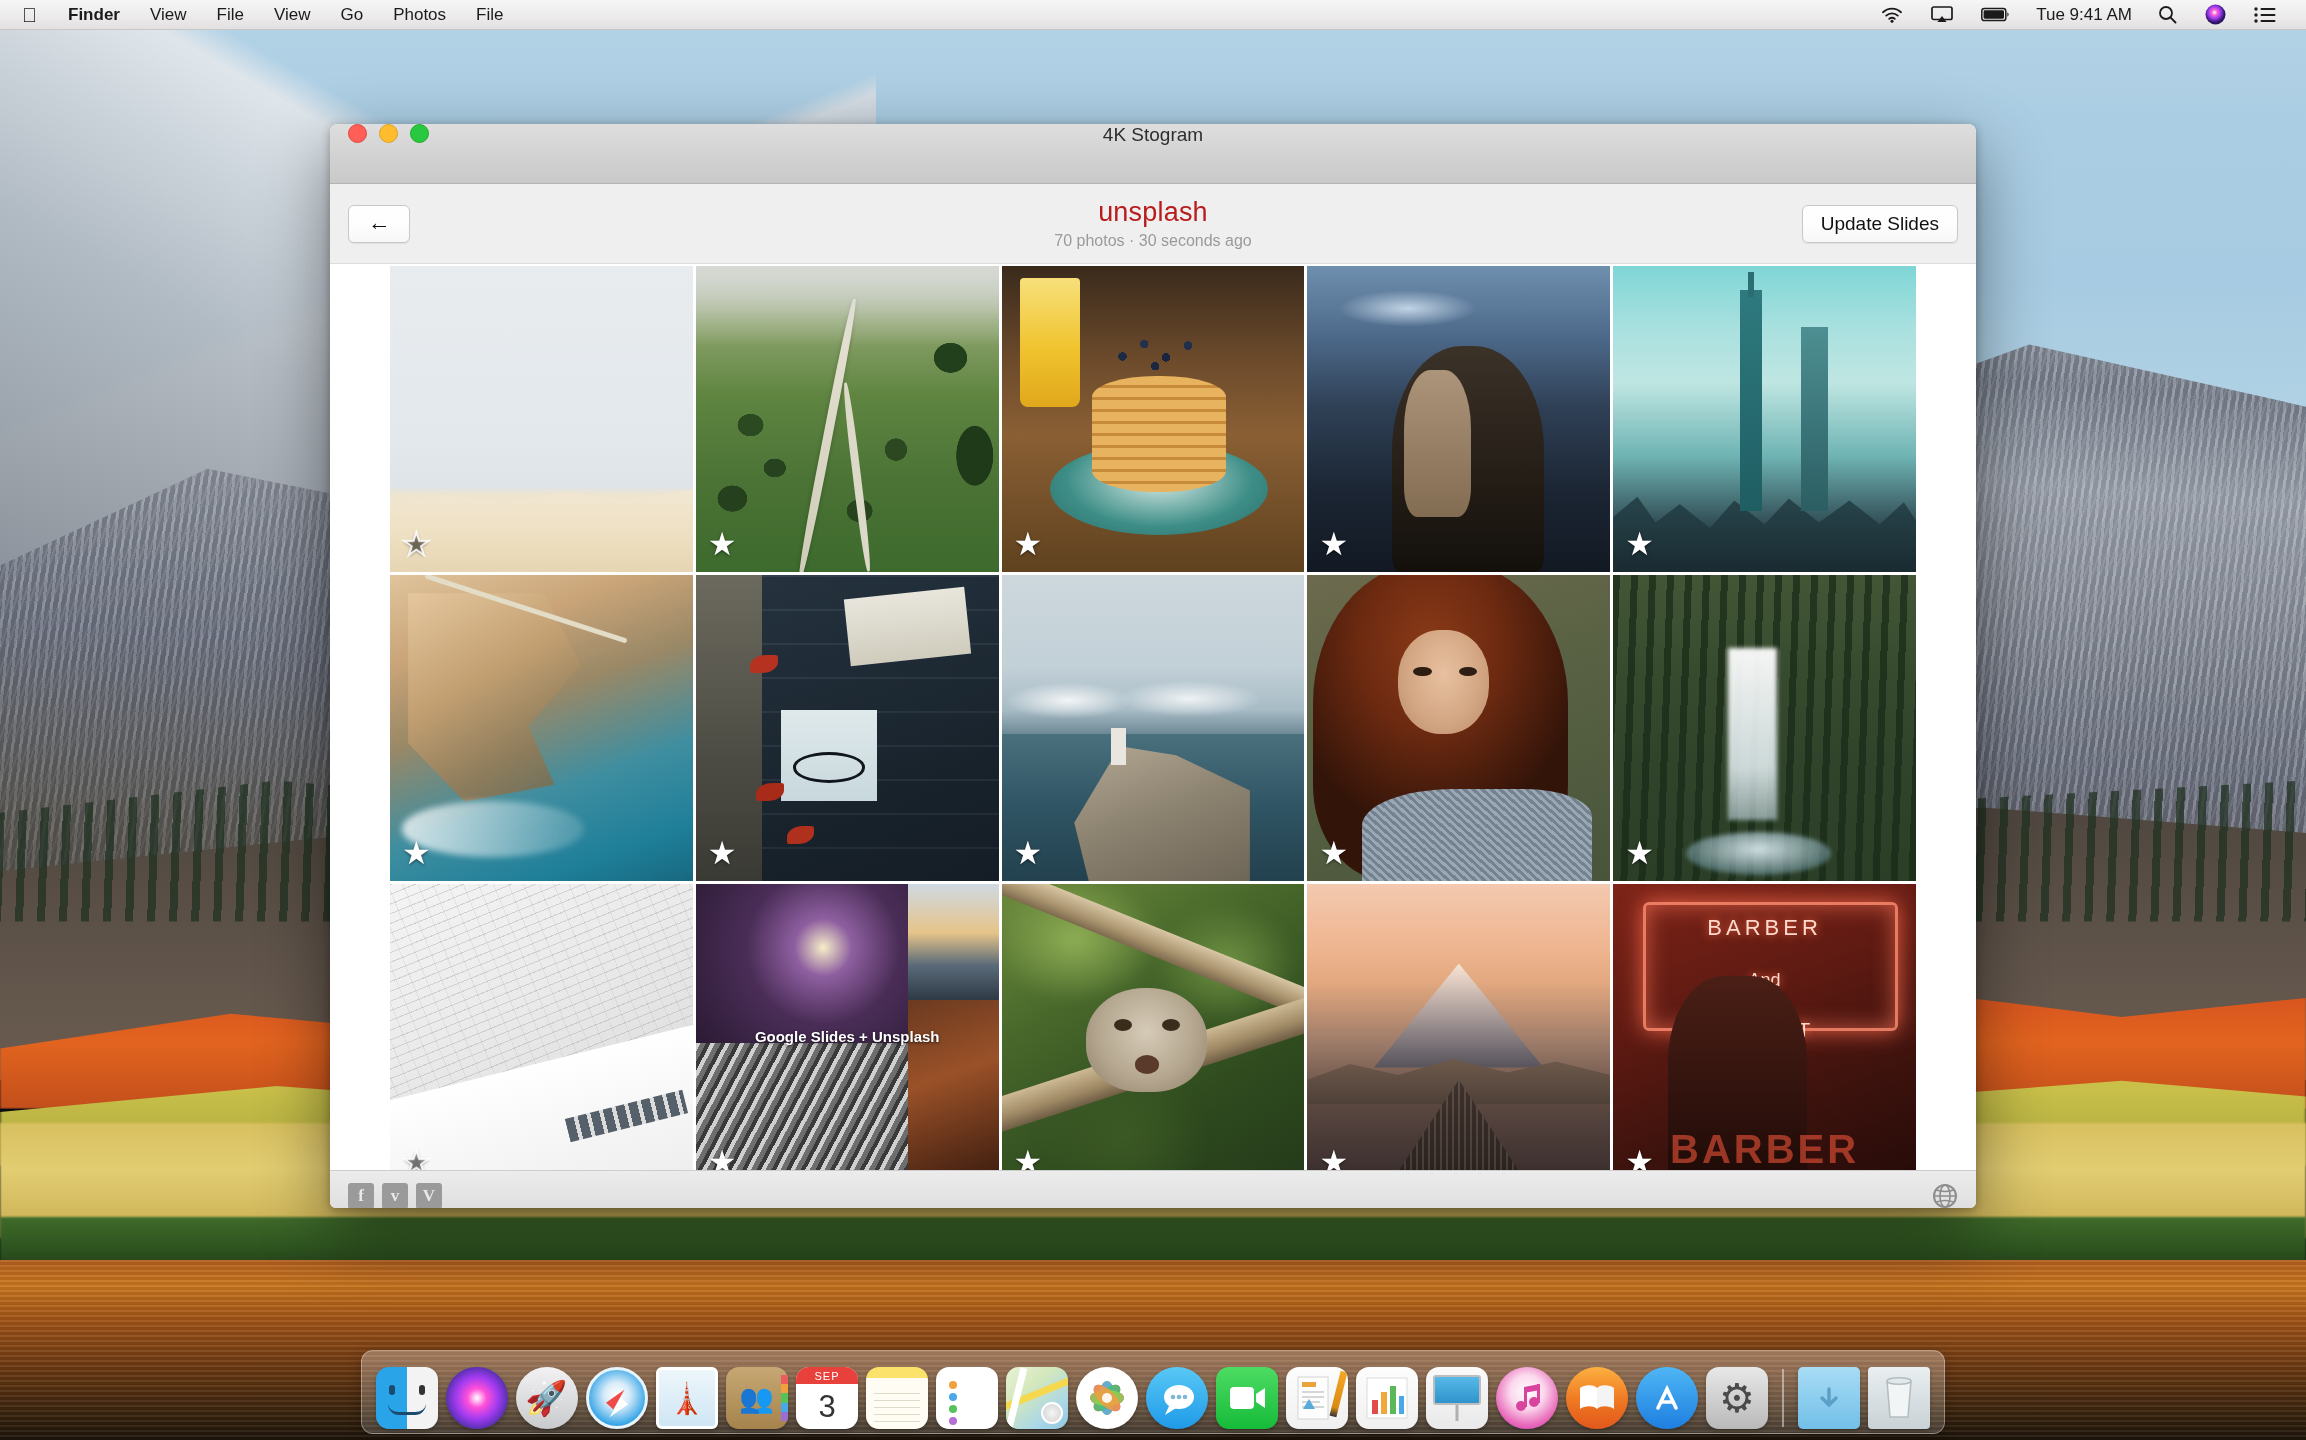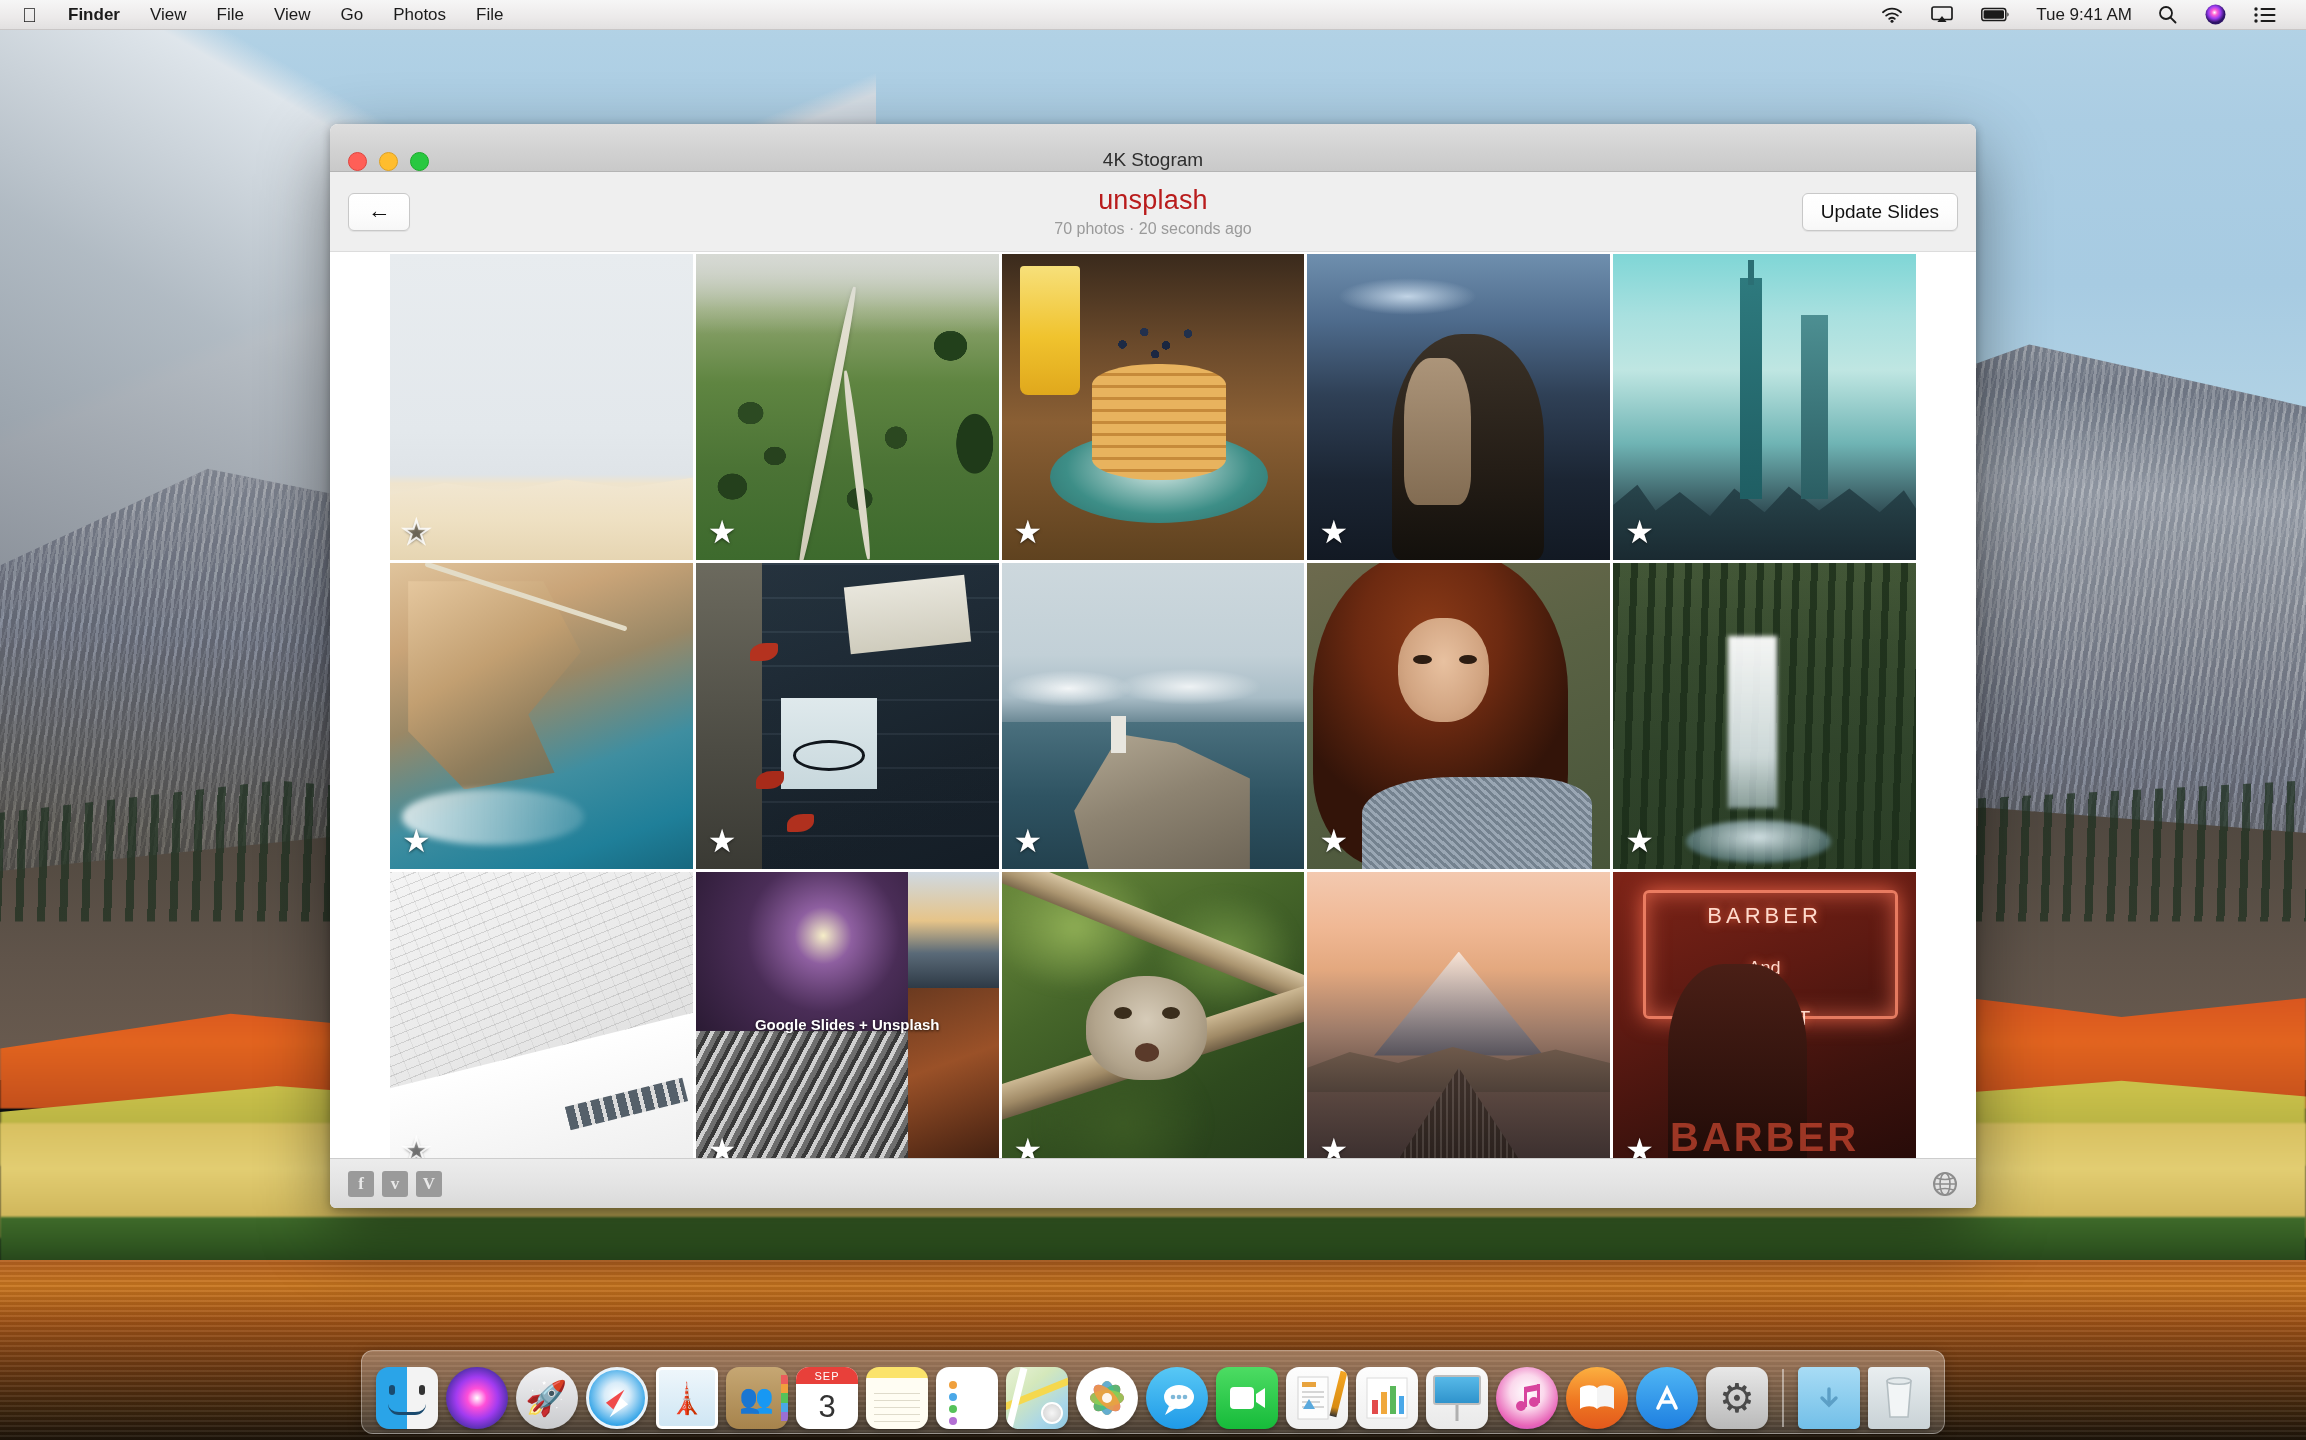"4K Stogram" #titlebar { align-items: flex-end -> flex-start; height: 48px -> 60px }
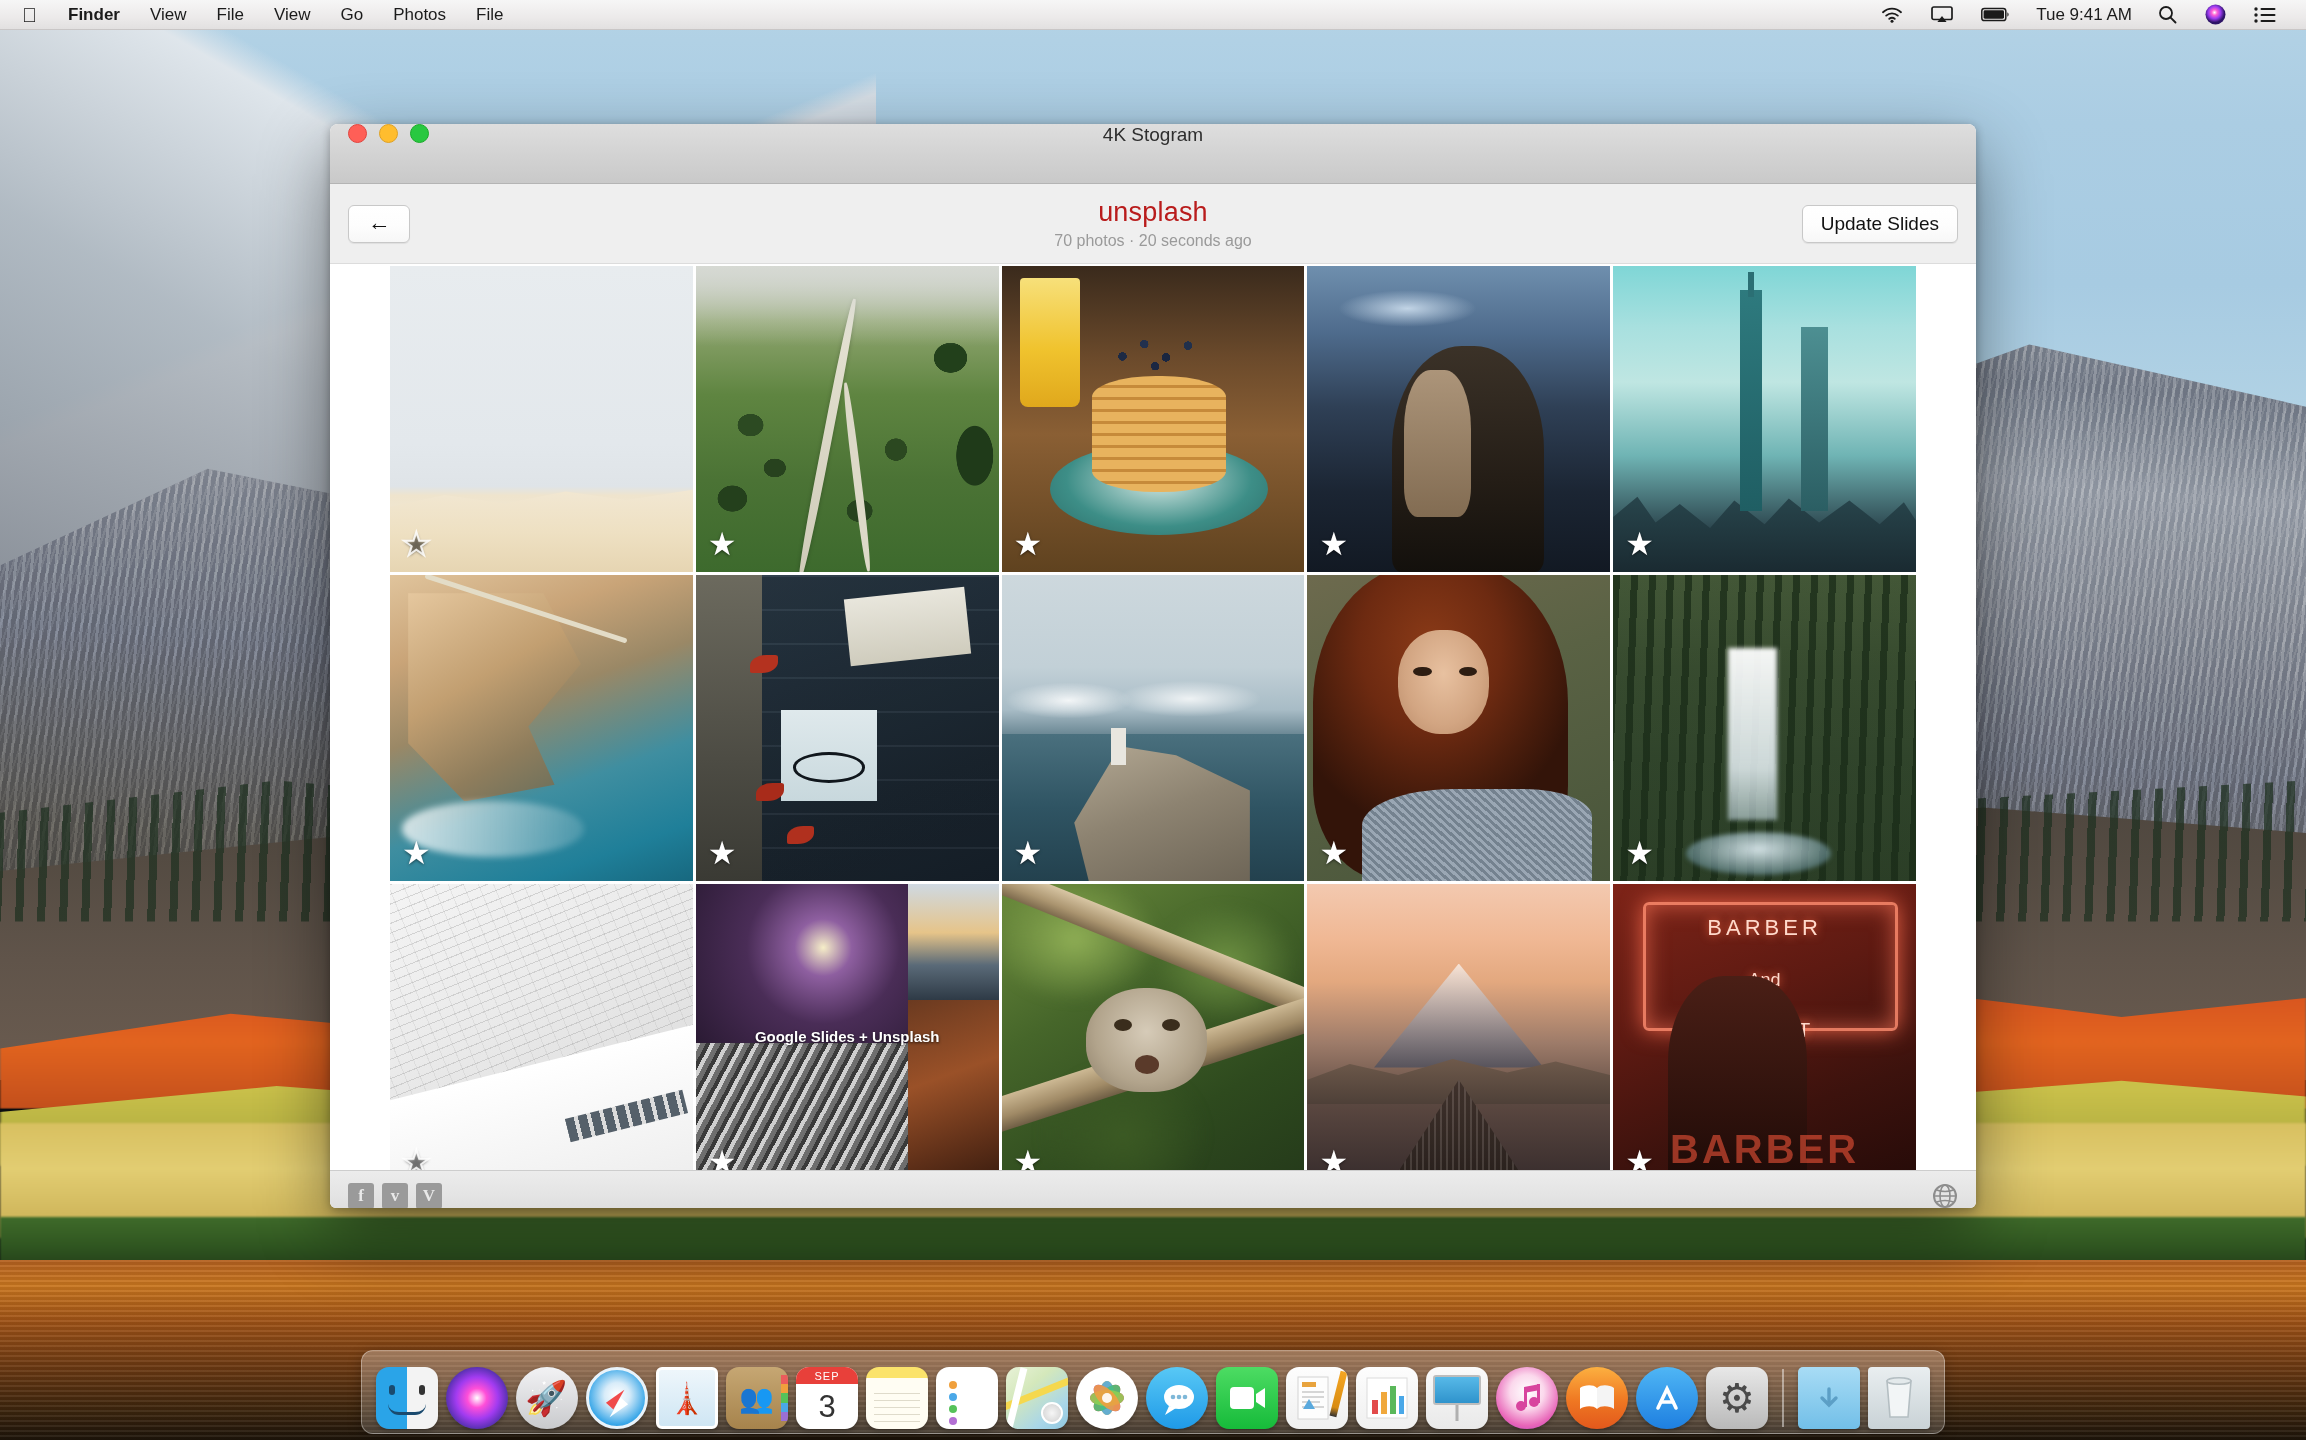"70 photos · 20 seconds" div.tc-sub { text: 20 -> 30 }
